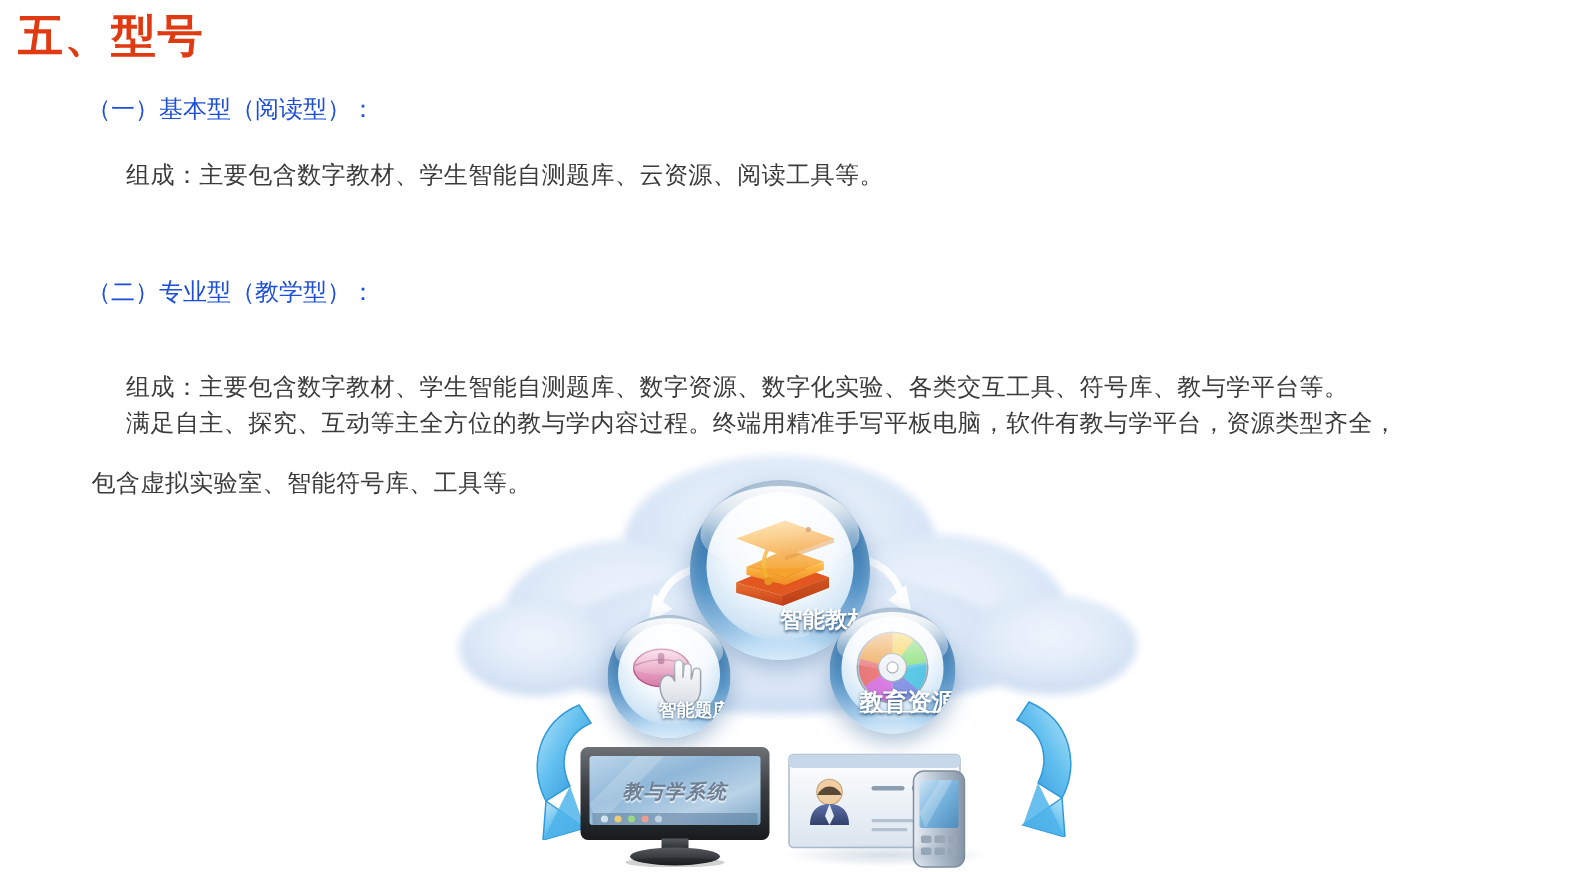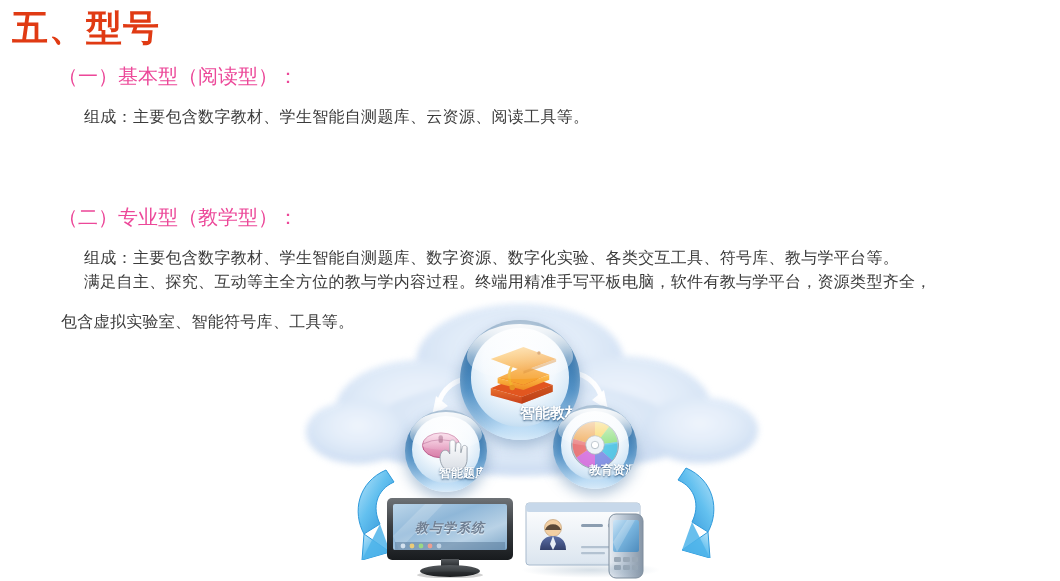"五、型号" .section-title { font-size: 36px -> 30px }
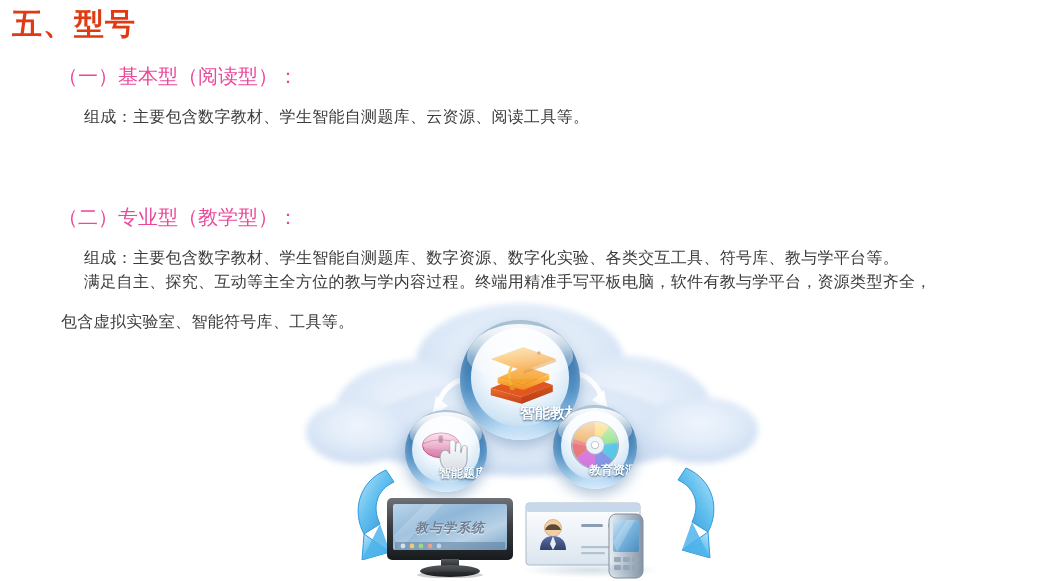"（一）基本型（阅读型）：" .sub-head { color: #ec4899 -> #1d4ed8; font-size: 20px -> 16px }
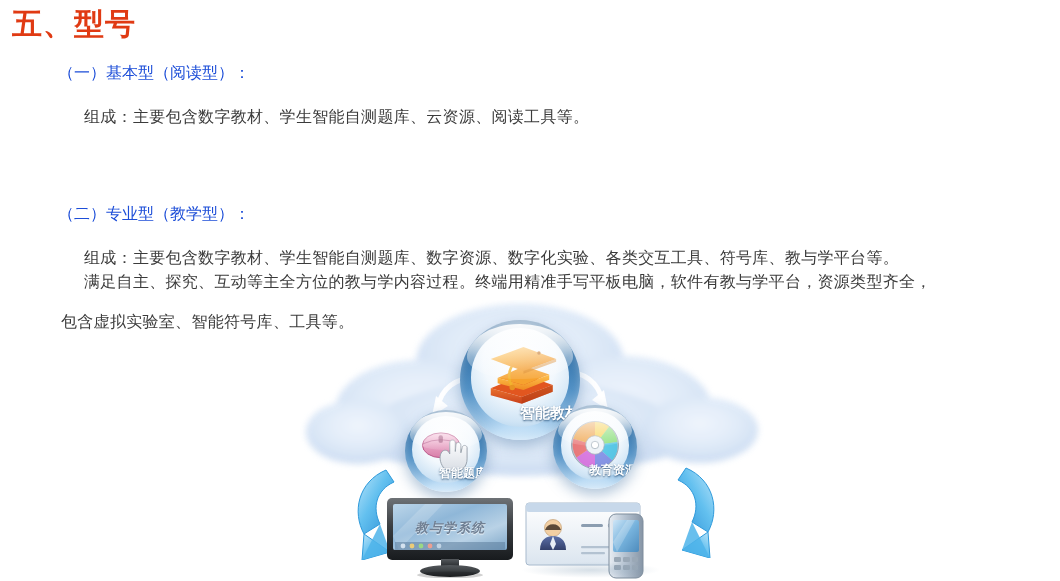"（二）专业型（教学型）：" #subhead-2 { top: 204px -> 185px }
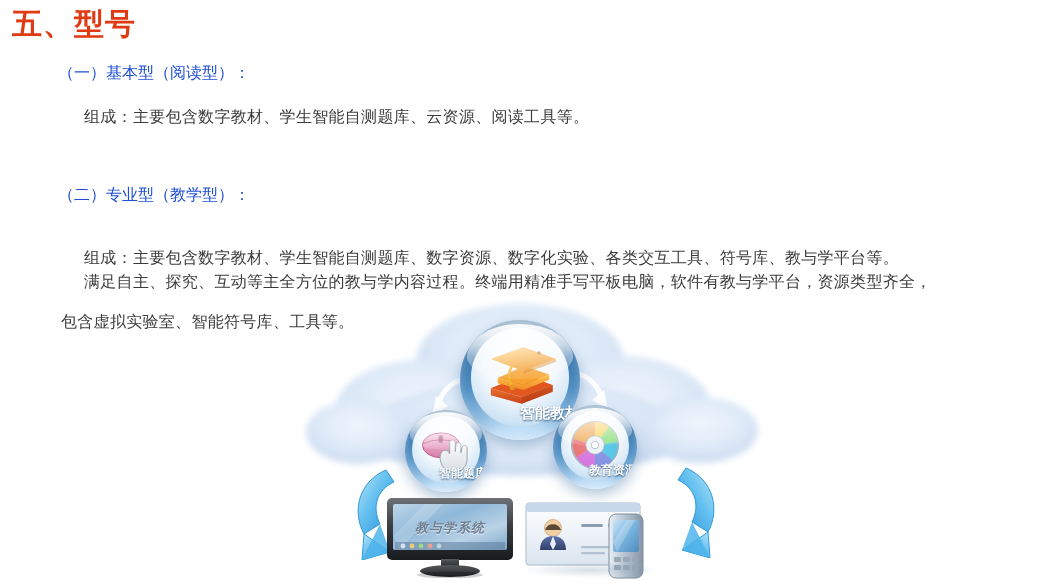"教育资源" #node-right .cap { font-size: 12px -> 16px; text-decoration: none -> underline }
